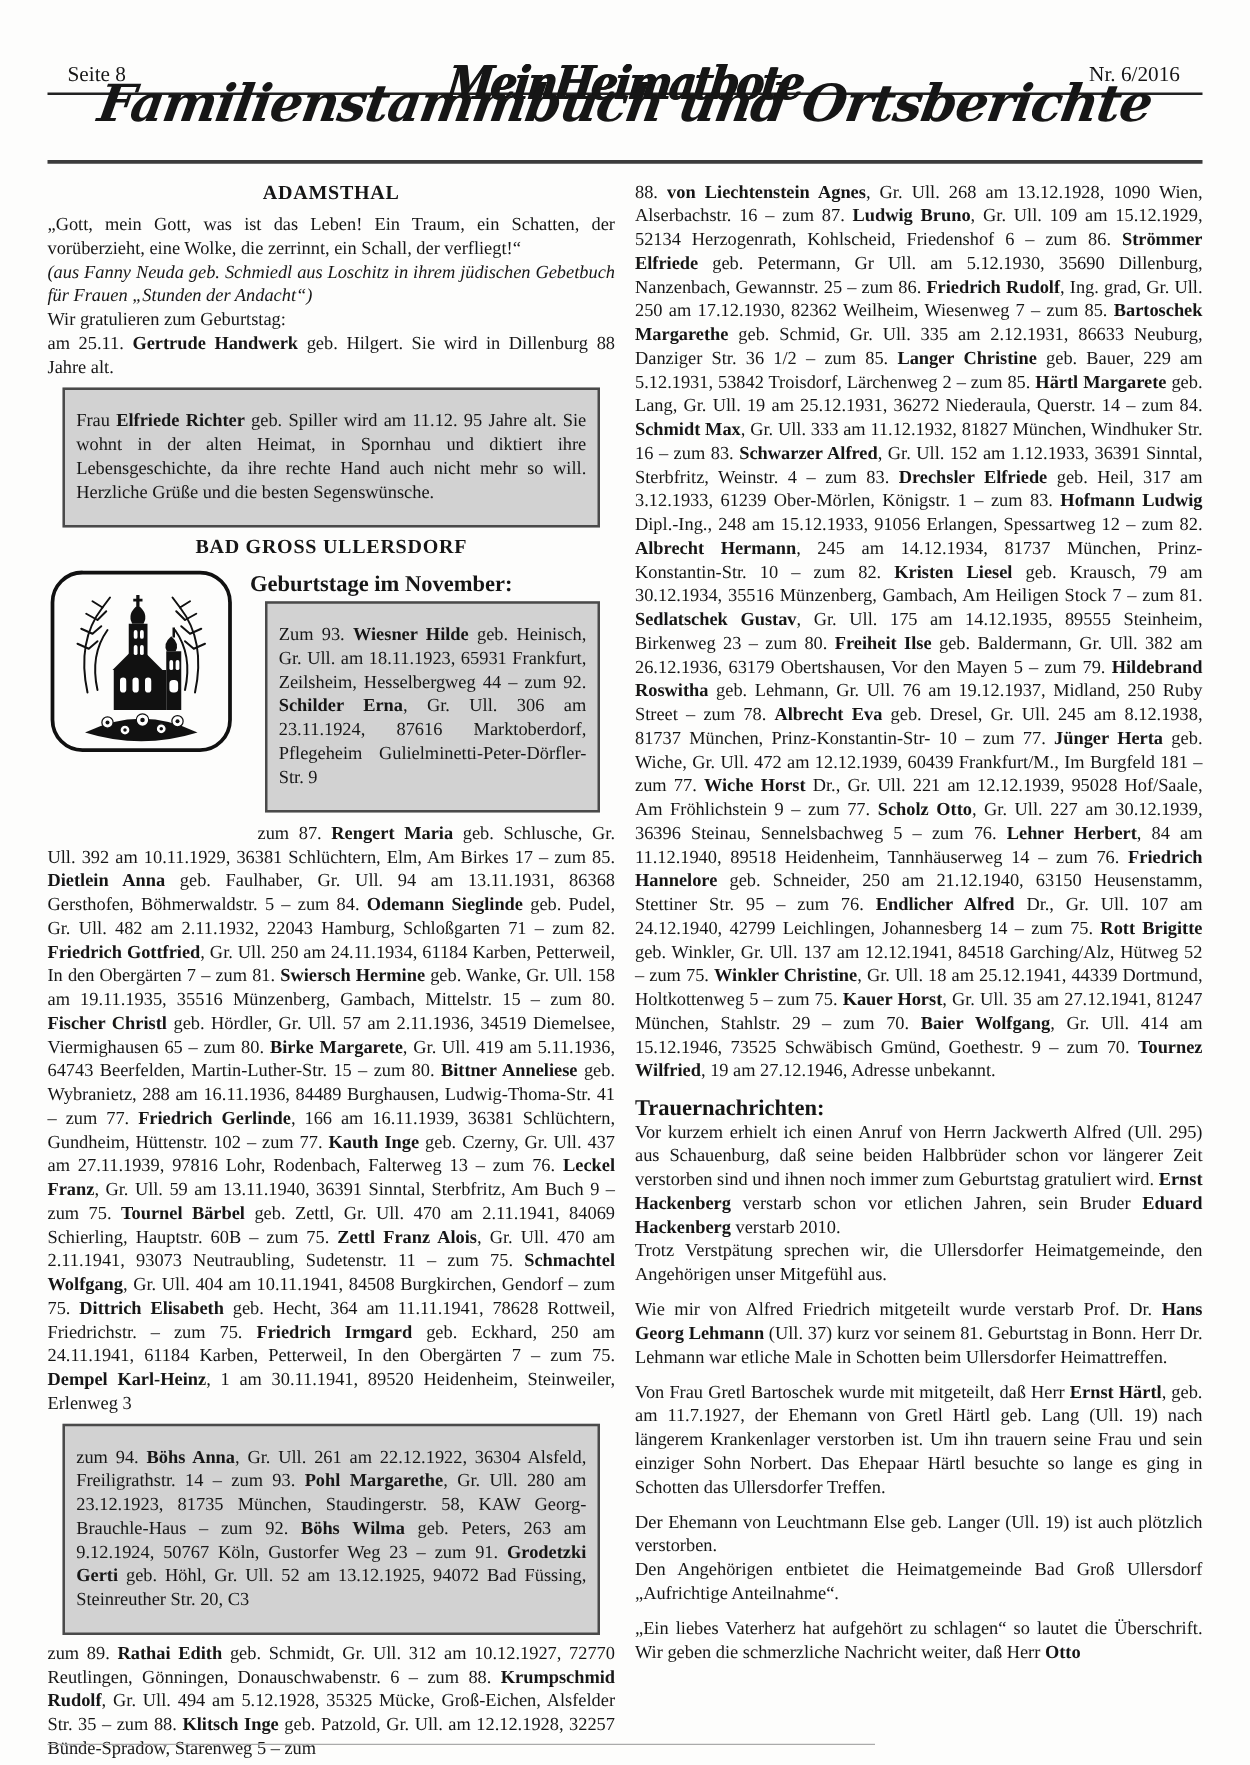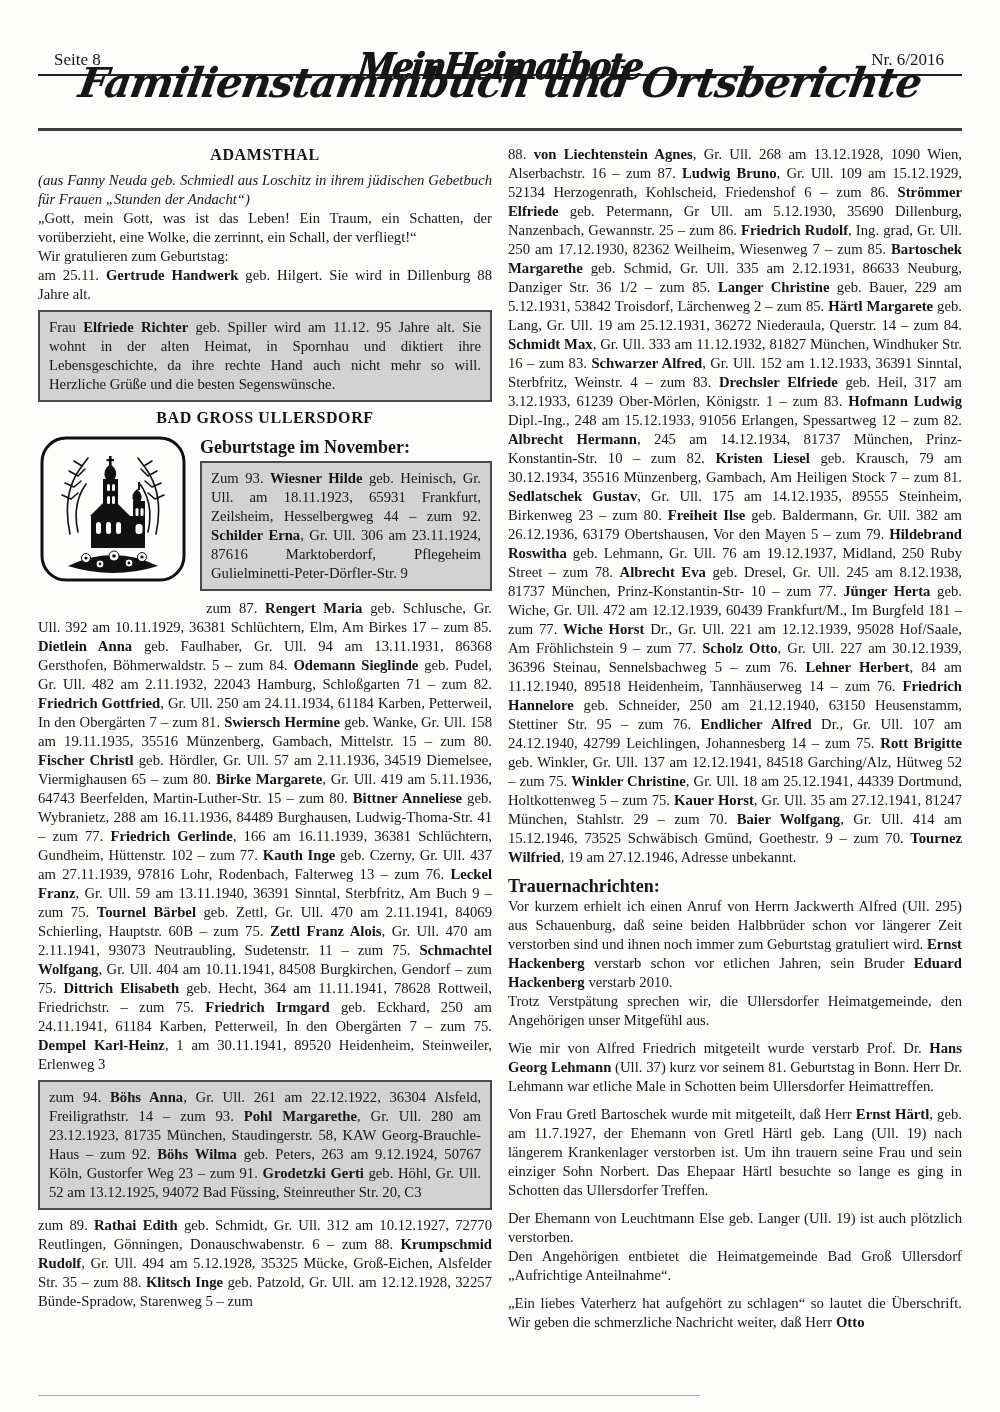"(aus Fanny Neuda geb. Schmiedl" p.just { order: before "„Gott, mein Gott, was ist" -> after "„Gott, mein Gott, was ist" }
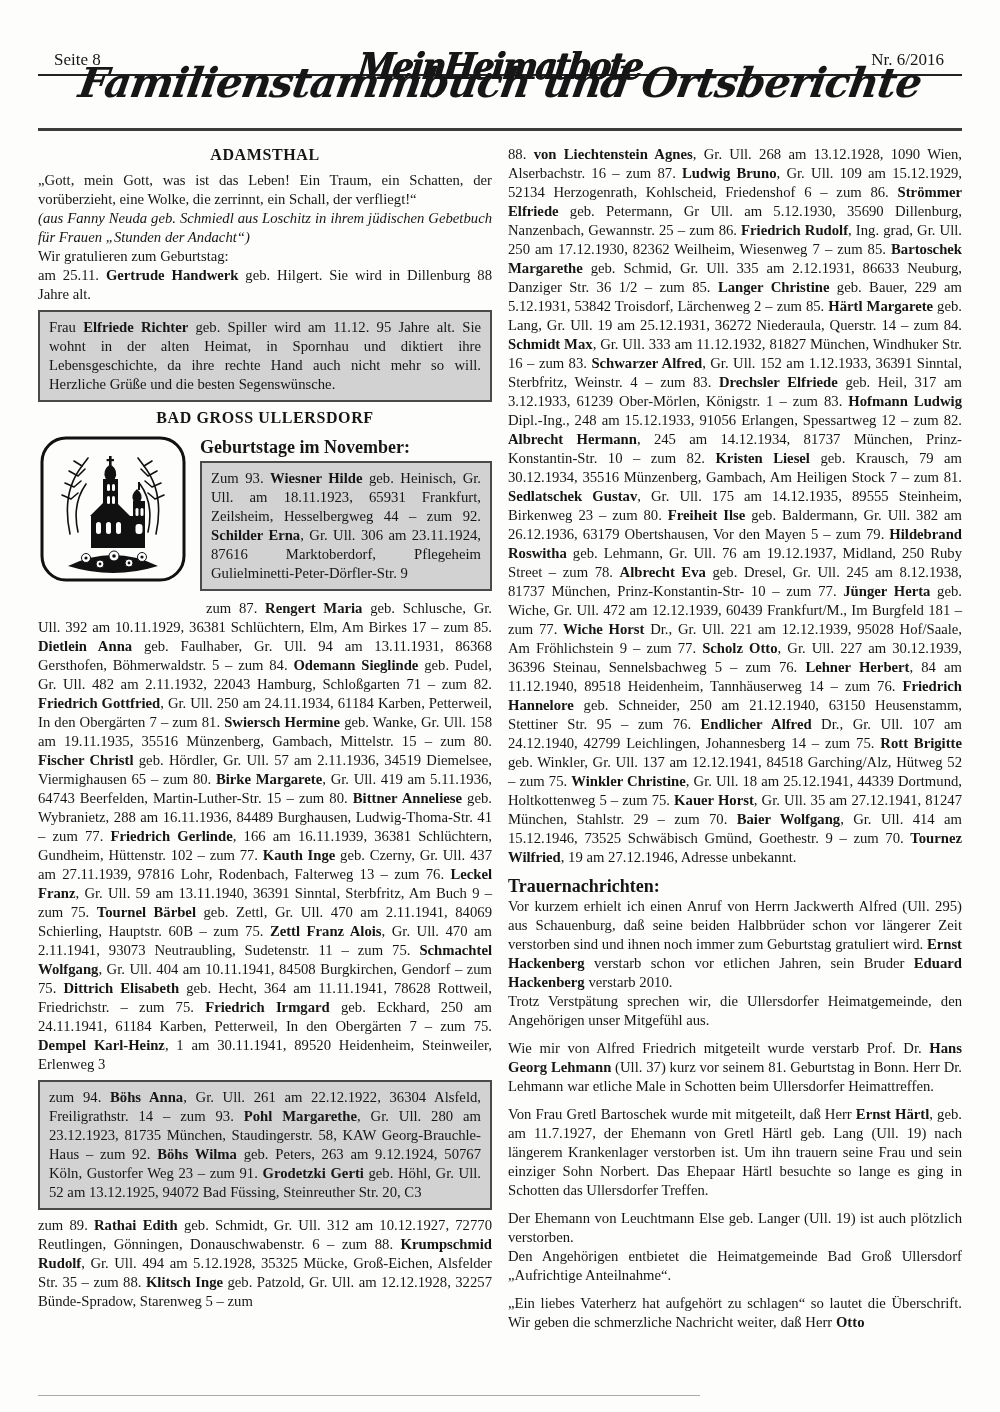"Frau Elfriede Richter geb. Spiller" .graybox { margin: 6px 0 -> 6px 12px; padding: 6px 9px -> 16px 9px }
